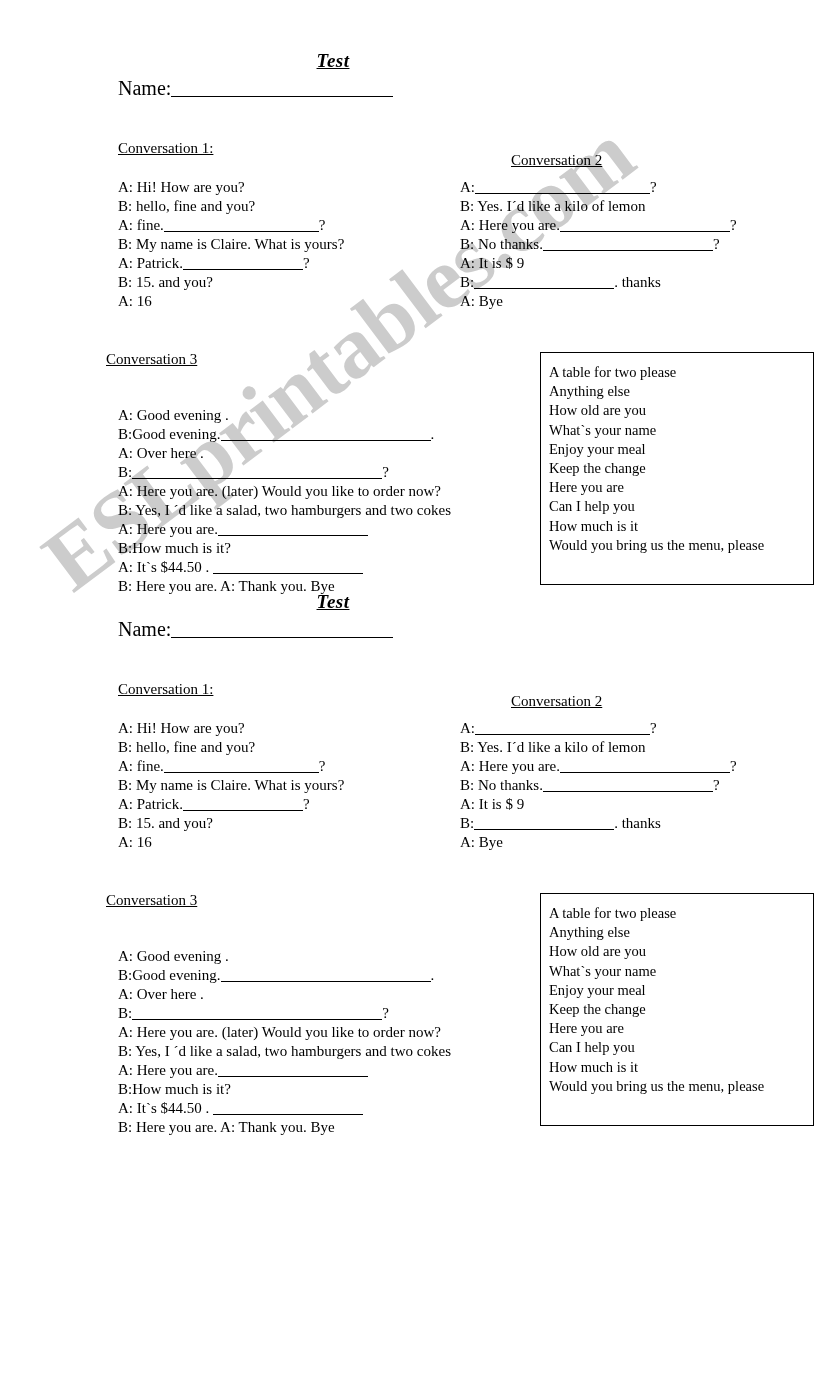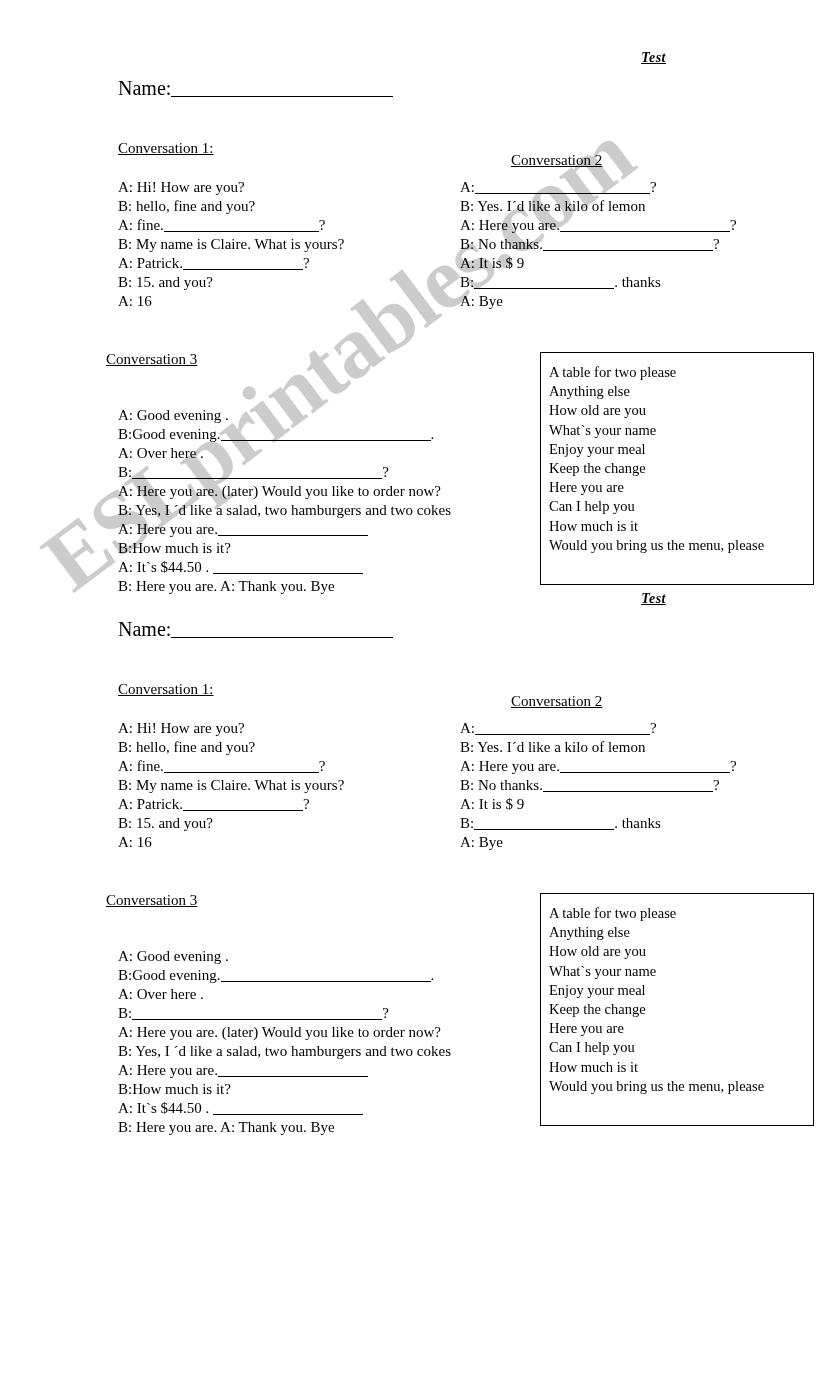"Test" .title { font-size: 14px -> 19px; text-align: right -> center }
